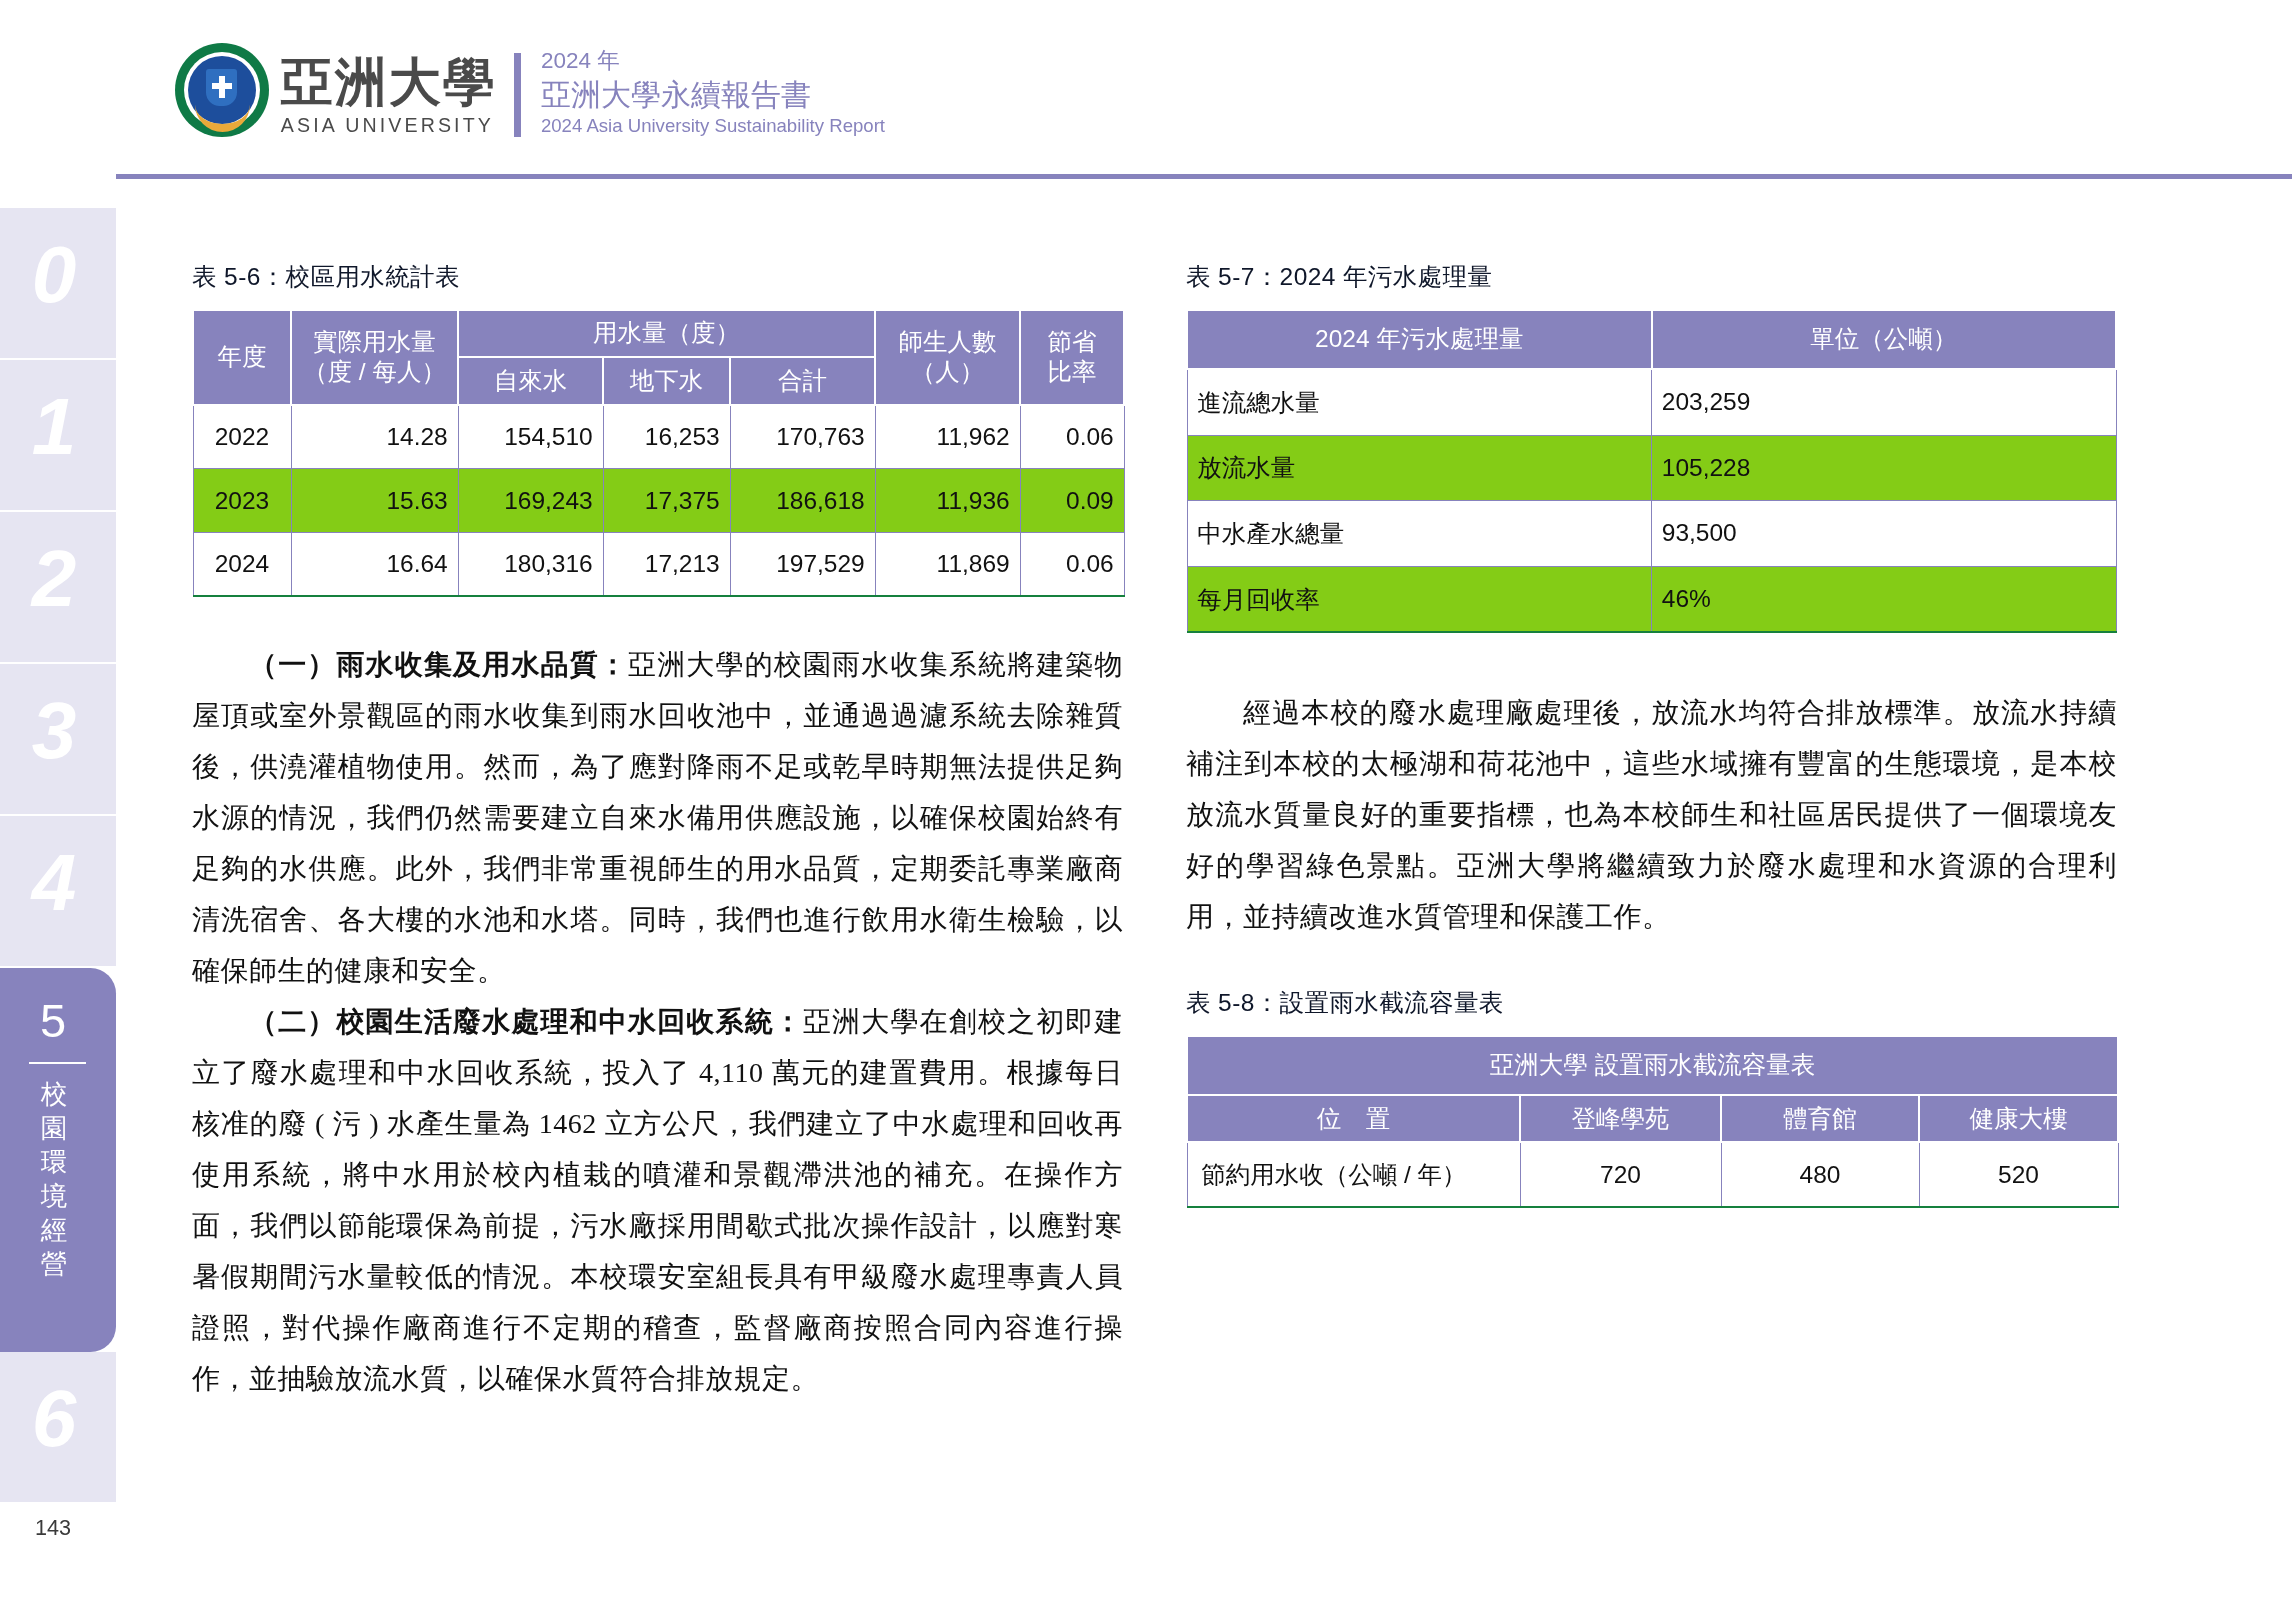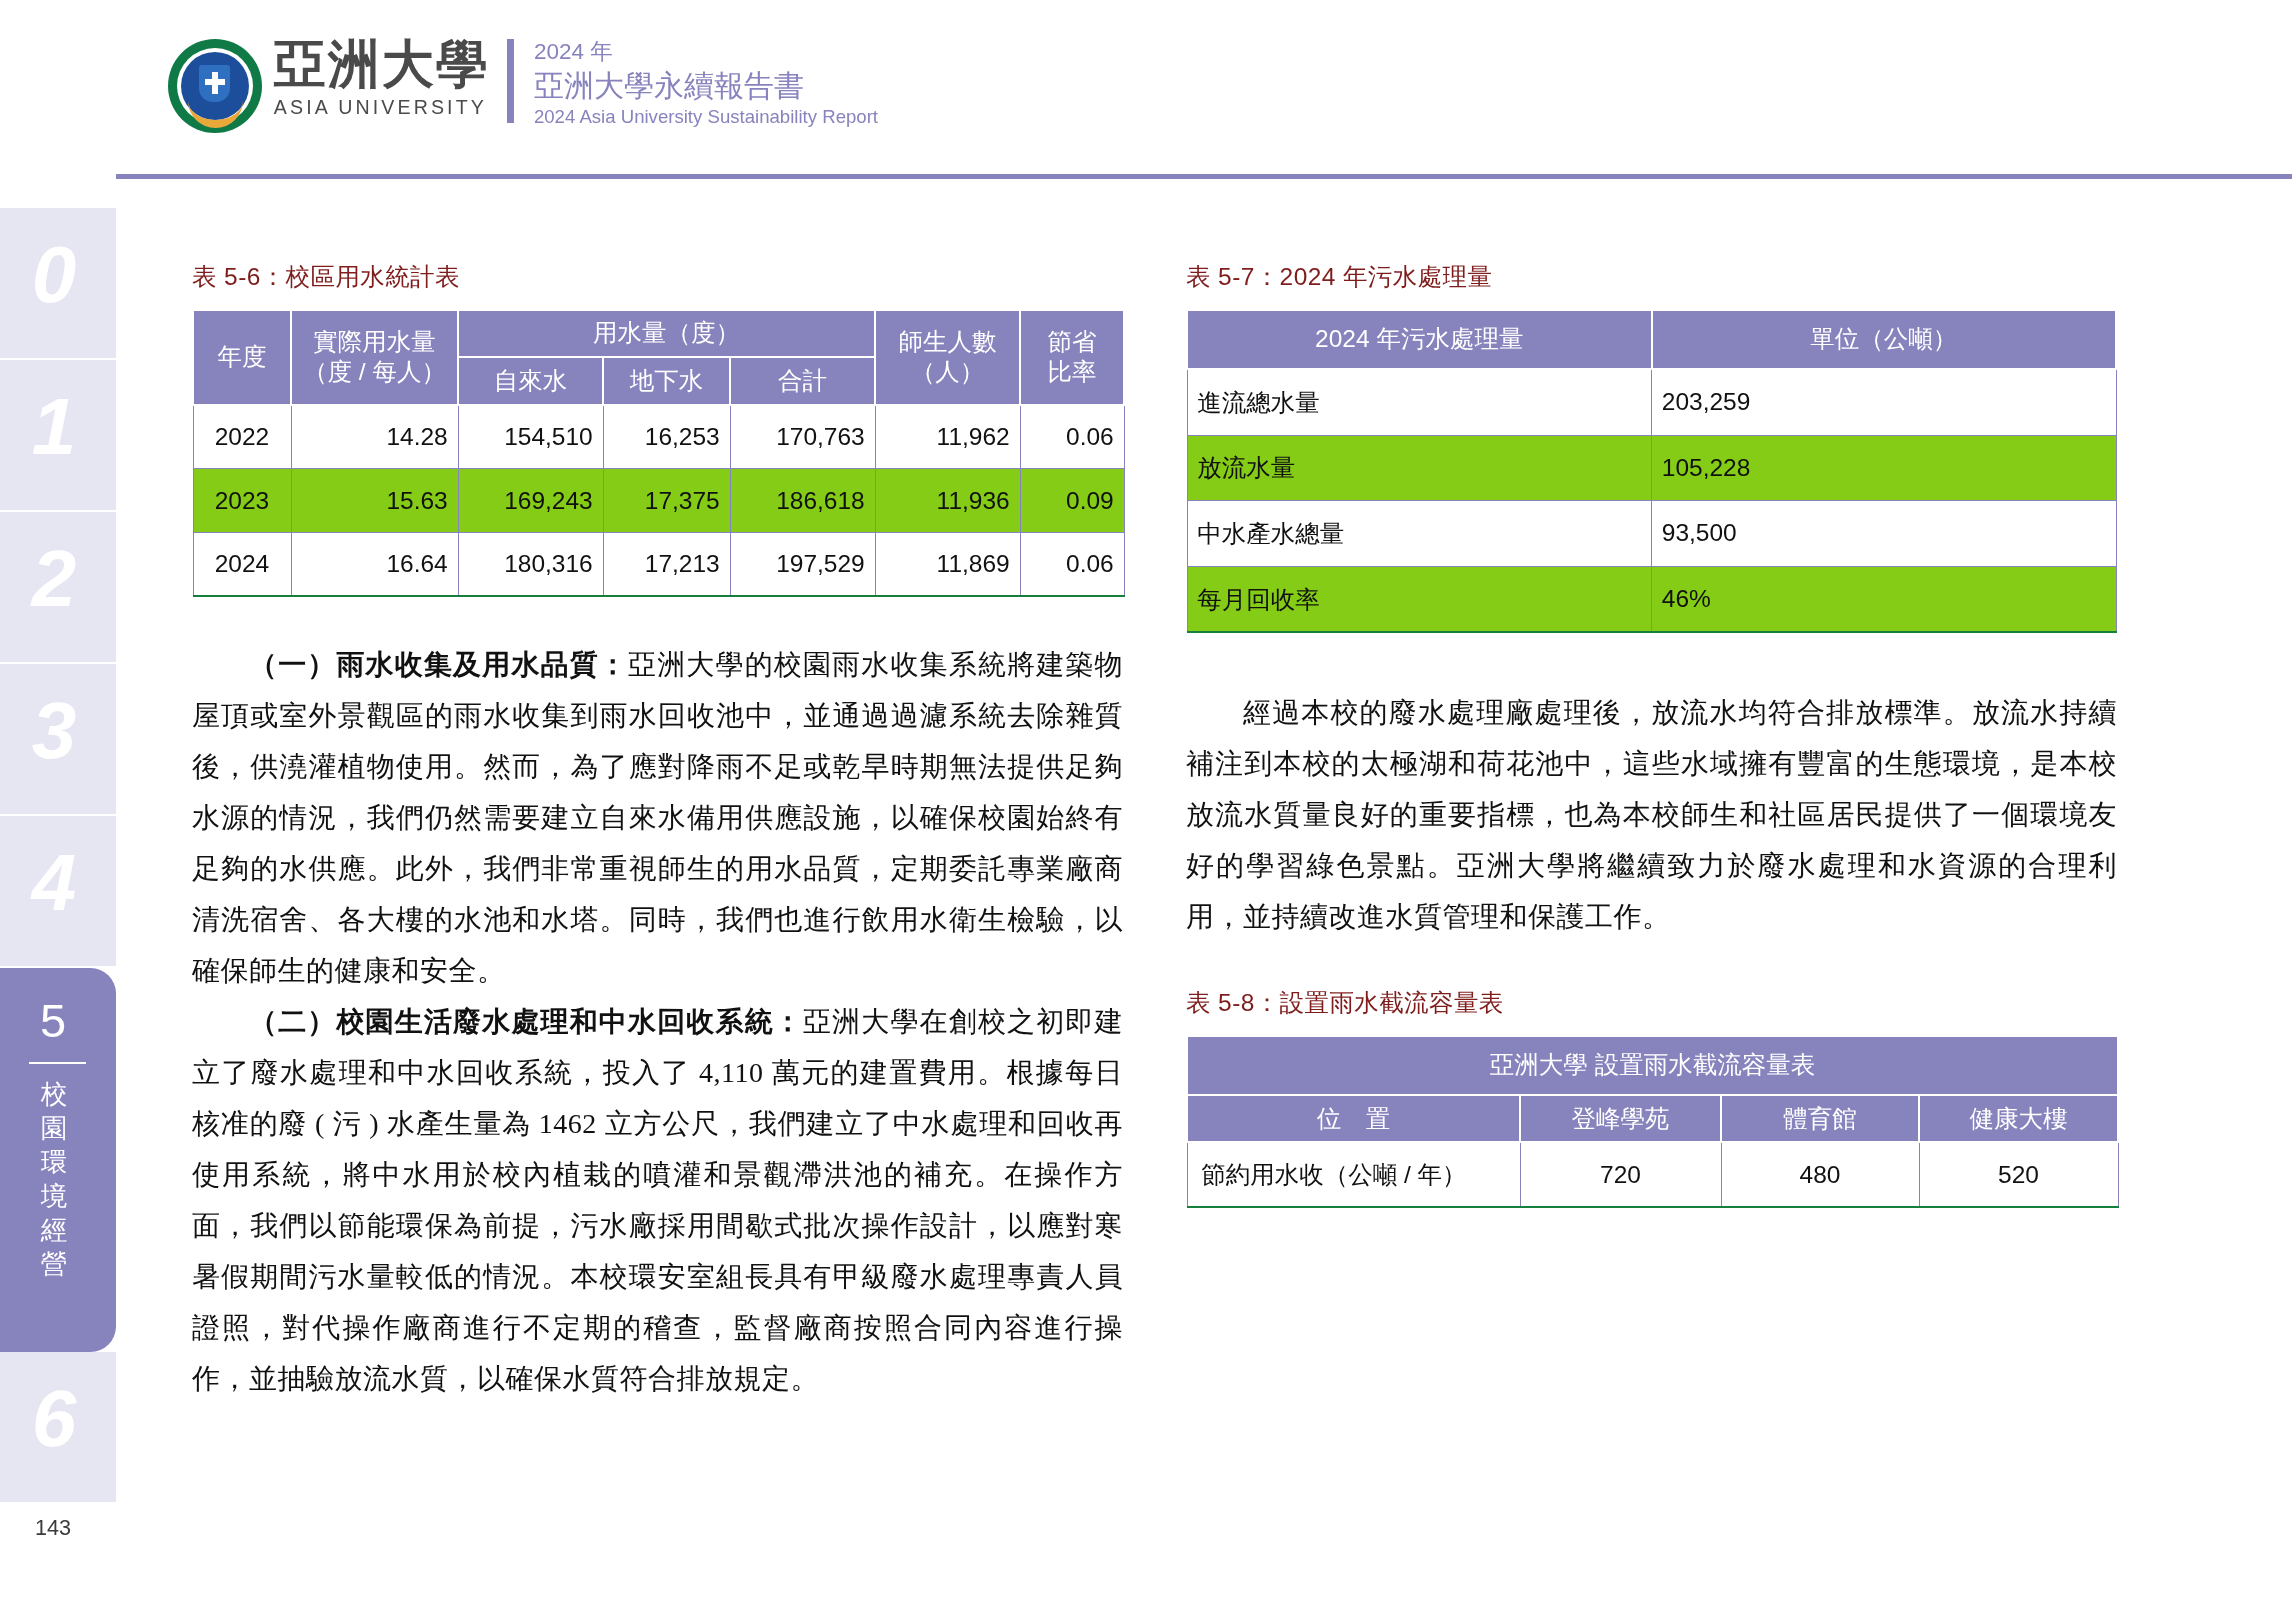"亞洲大學" #header { align-items: flex-start -> flex-end; left: 168px -> 175px }
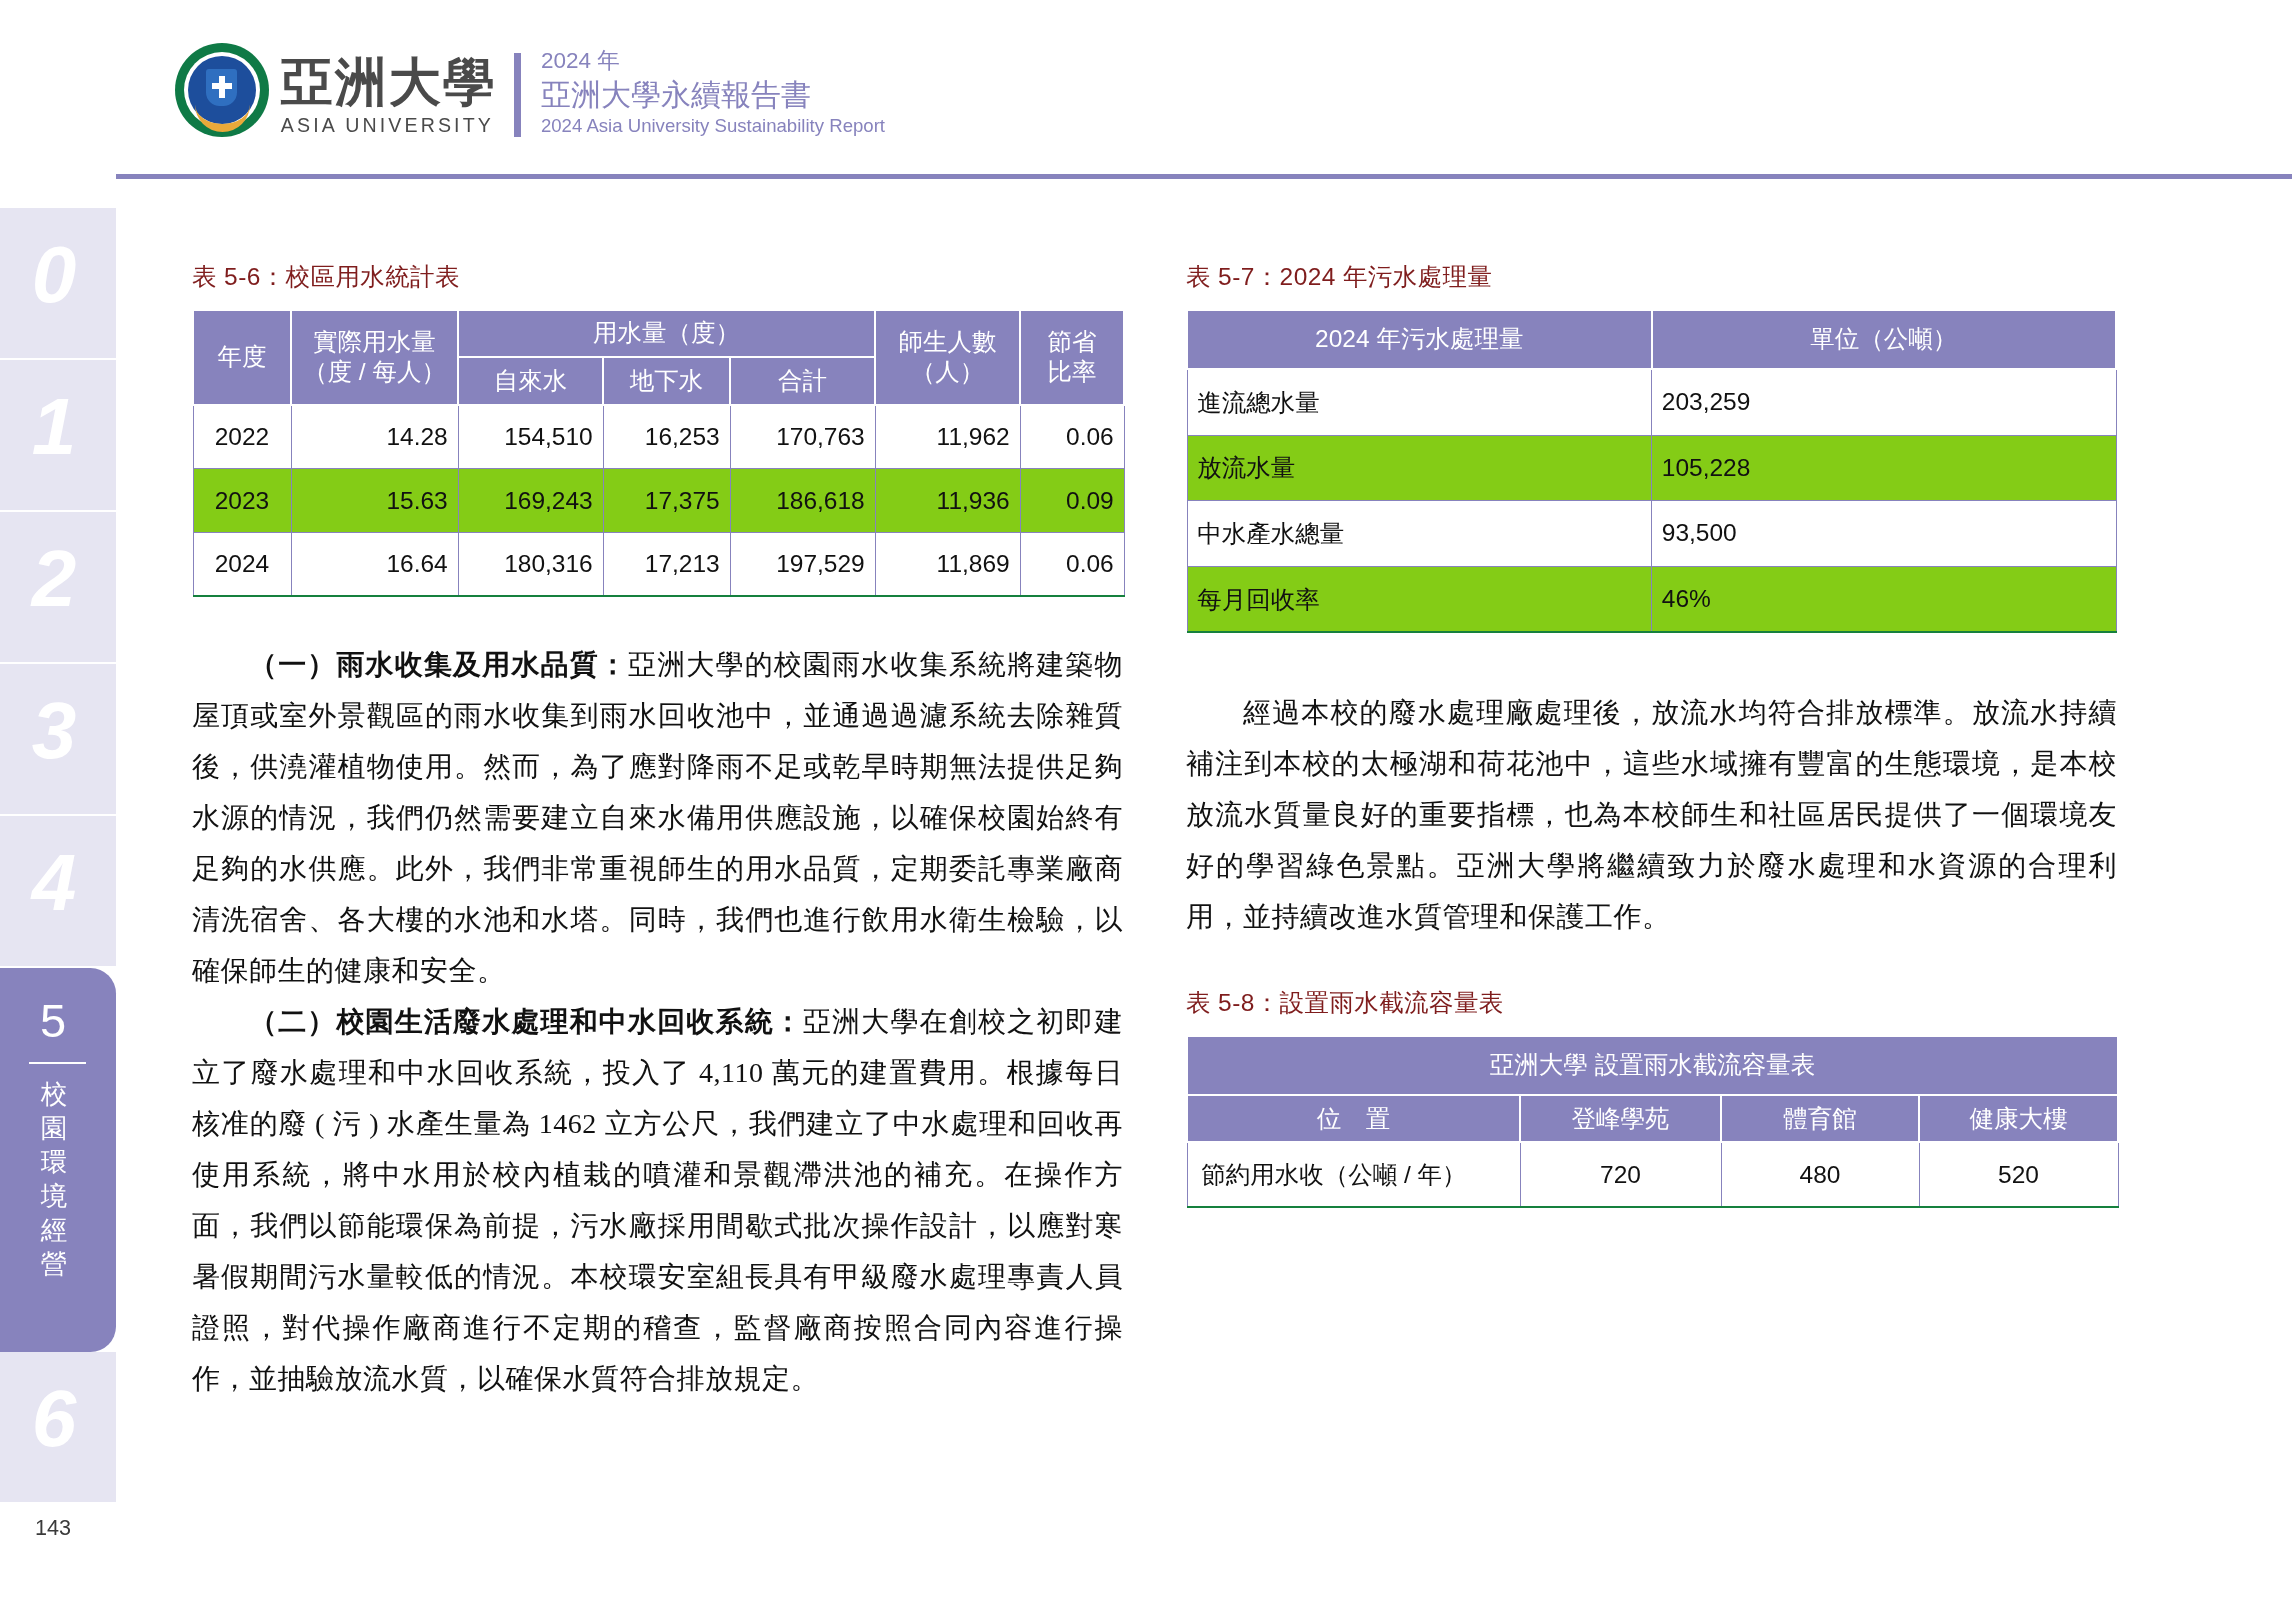"表 5-6：校區用水統計表" .table-caption { color: #7f1d1d -> #0f172a }
